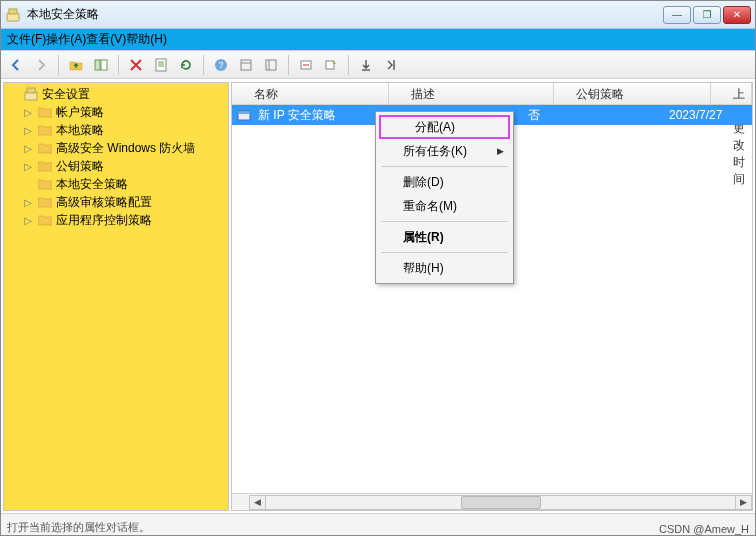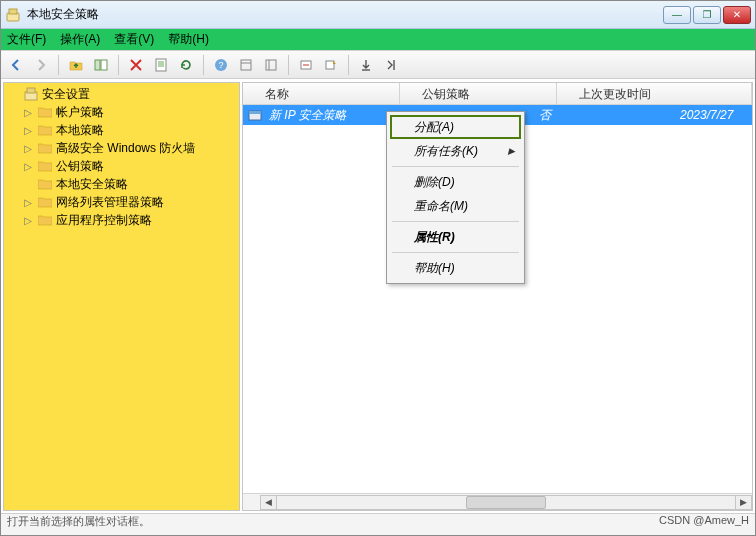"文件(F)" .menubar { background: #22c55e -> #0ea5e9; gap: 14px -> none }
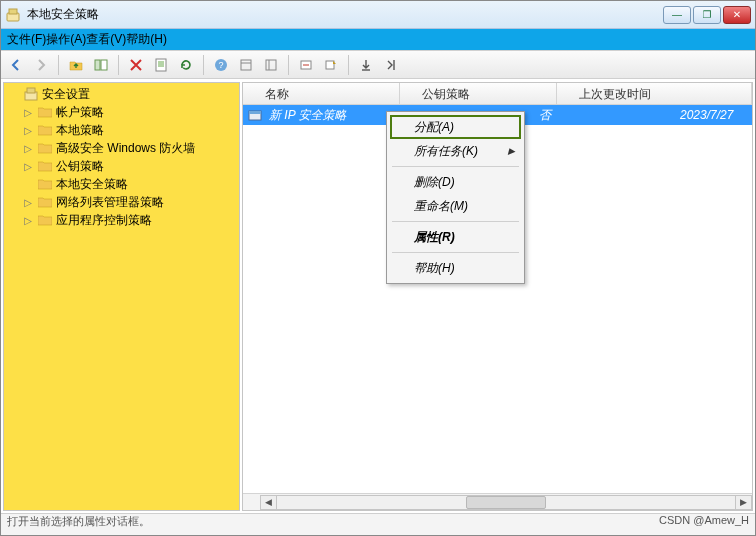"描述" div.col { html: none -> <div>描述</div> }
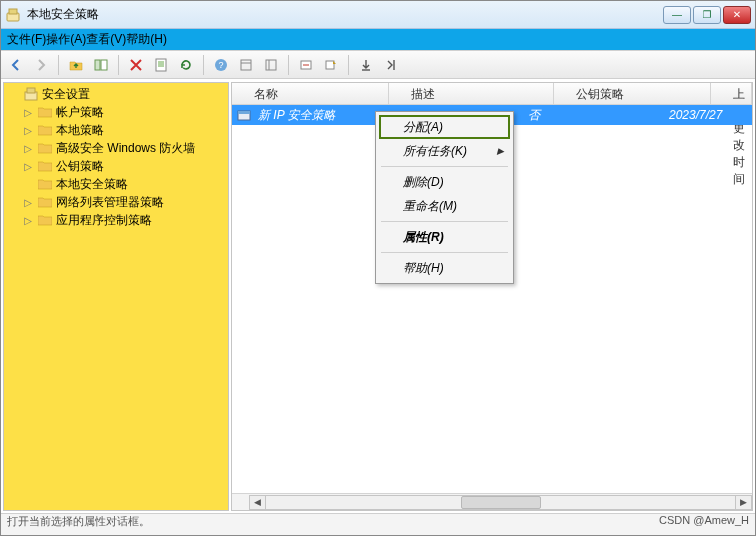"新 IP 安全策略" .listbody { font-style: italic -> none }
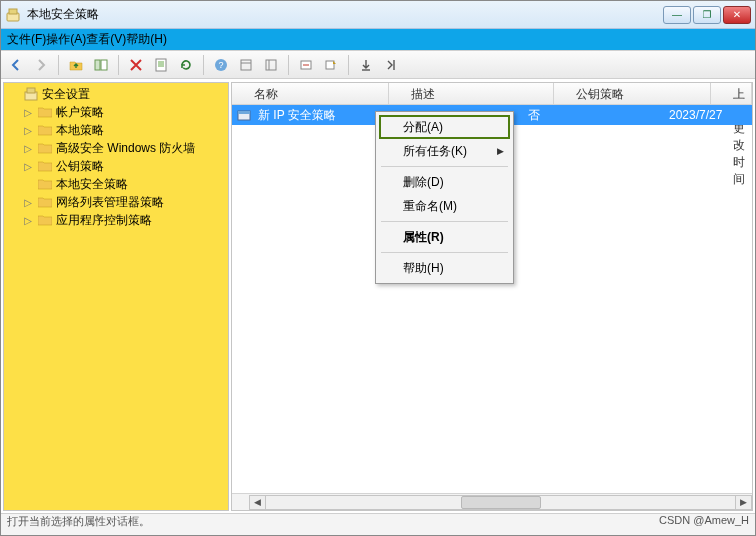"分配(A)" .ctxmenu .mrow.hovered { border: 2px solid #4d7c0f -> 2px solid #d946ef; padding: 0 8px 0 22px -> 0 8px 0 34px }
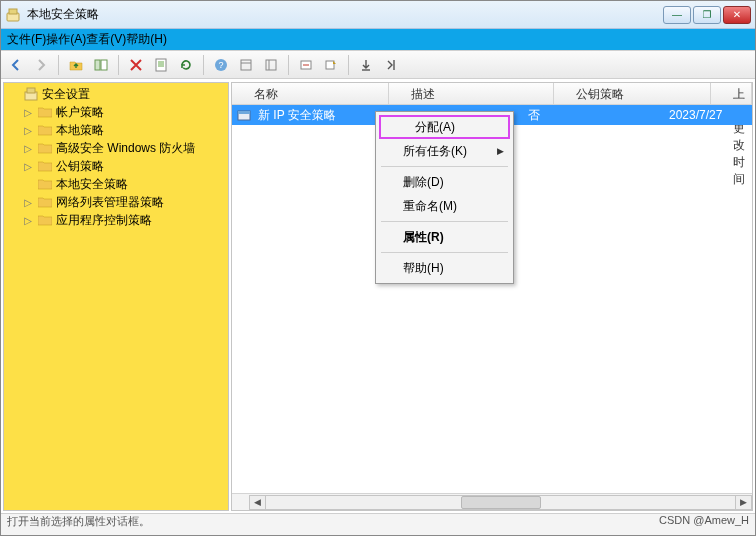"网络列表管理器策略" span { text: 网络列表管理器策略 -> 高级审核策略配置 }
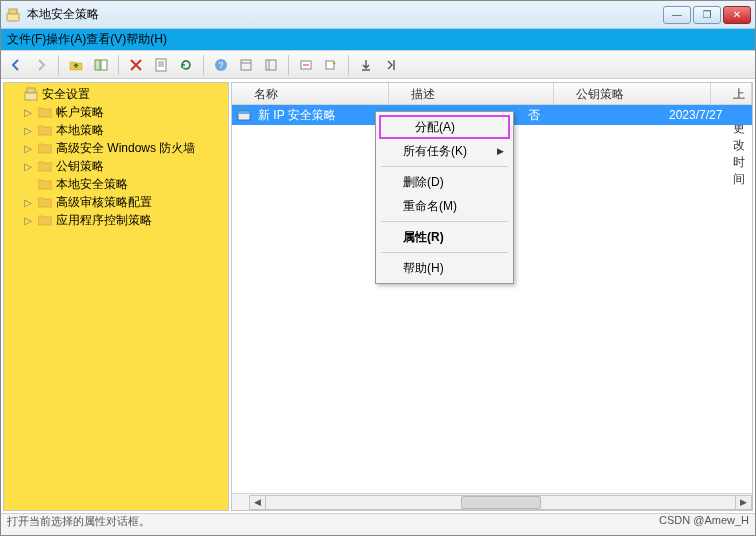"打开当前选择的属性对话框。" .statusbar { align-items: flex-start -> flex-end }
